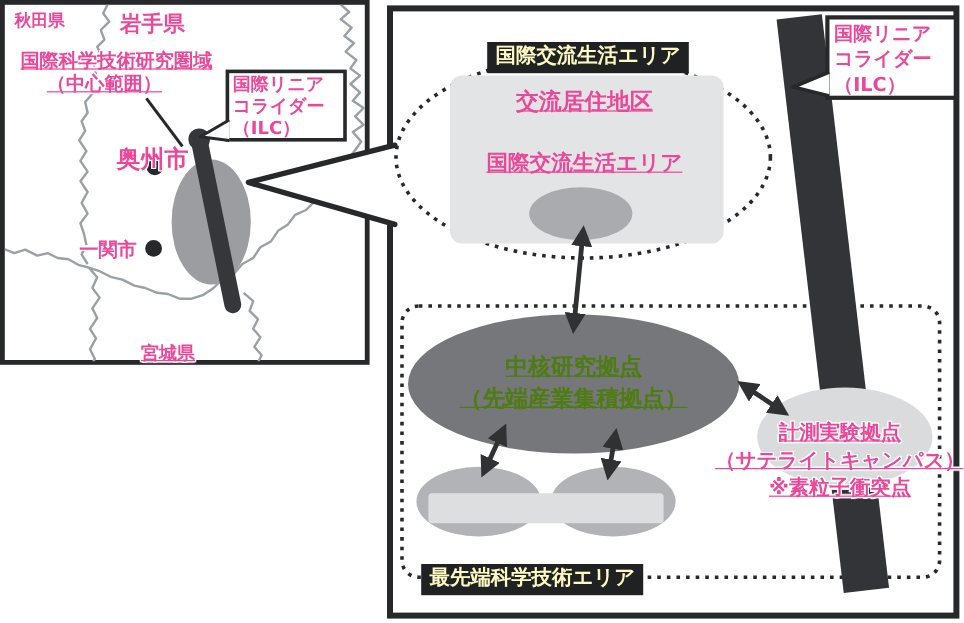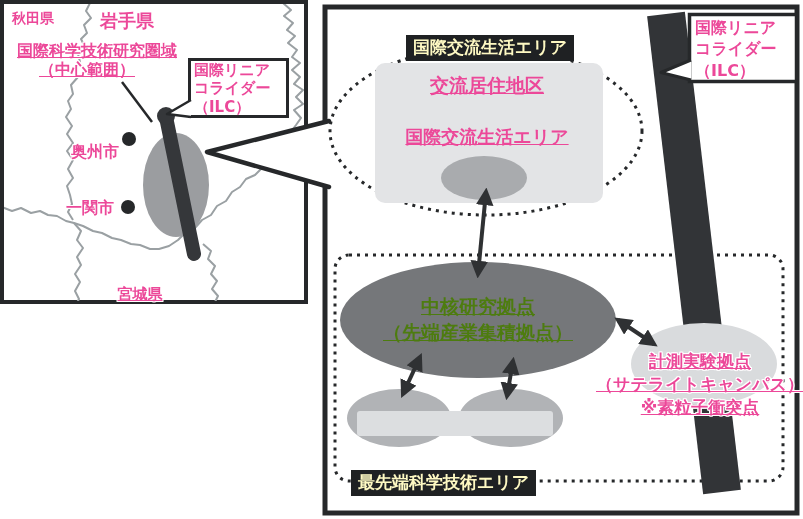"奥州市" div.t { font-size: 16px -> 20px; padding-left: none -> 26px; top: 142px -> 120px }
